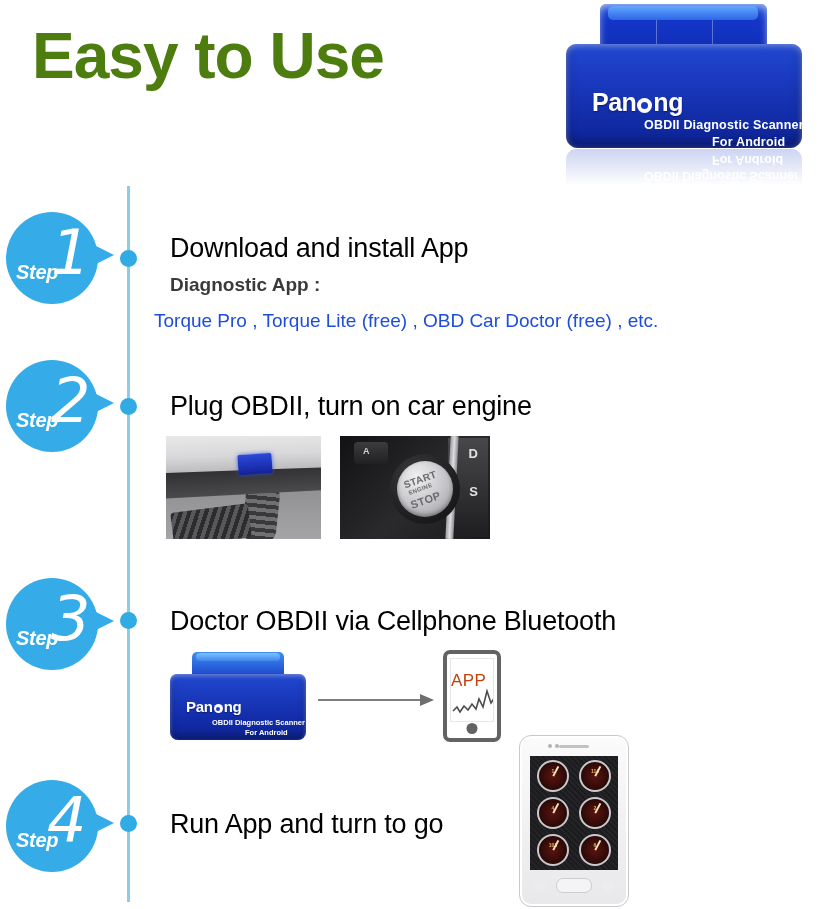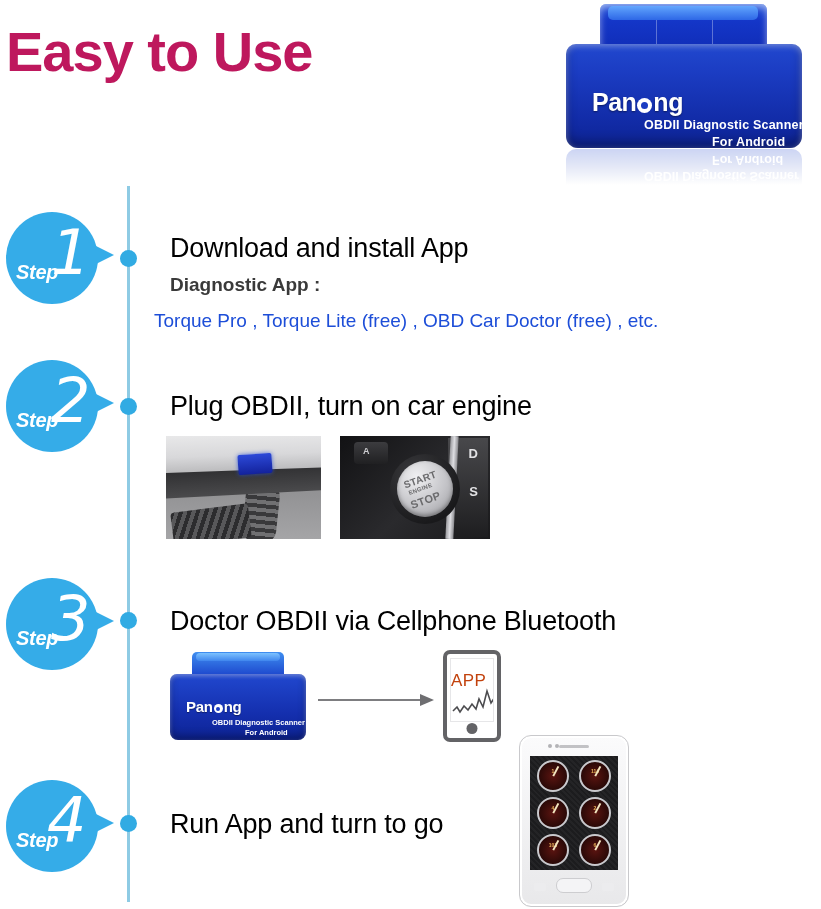"Easy to Use" .page-title { color: #be185d -> #4d7c0f; font-size: 56px -> 64px; left: 6px -> 32px }
